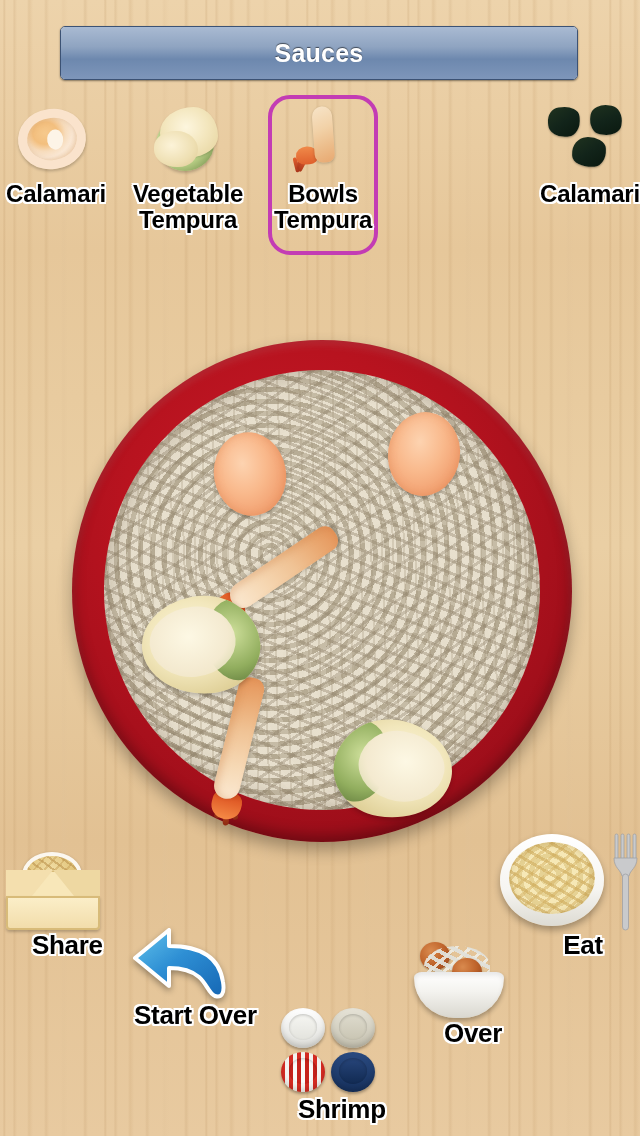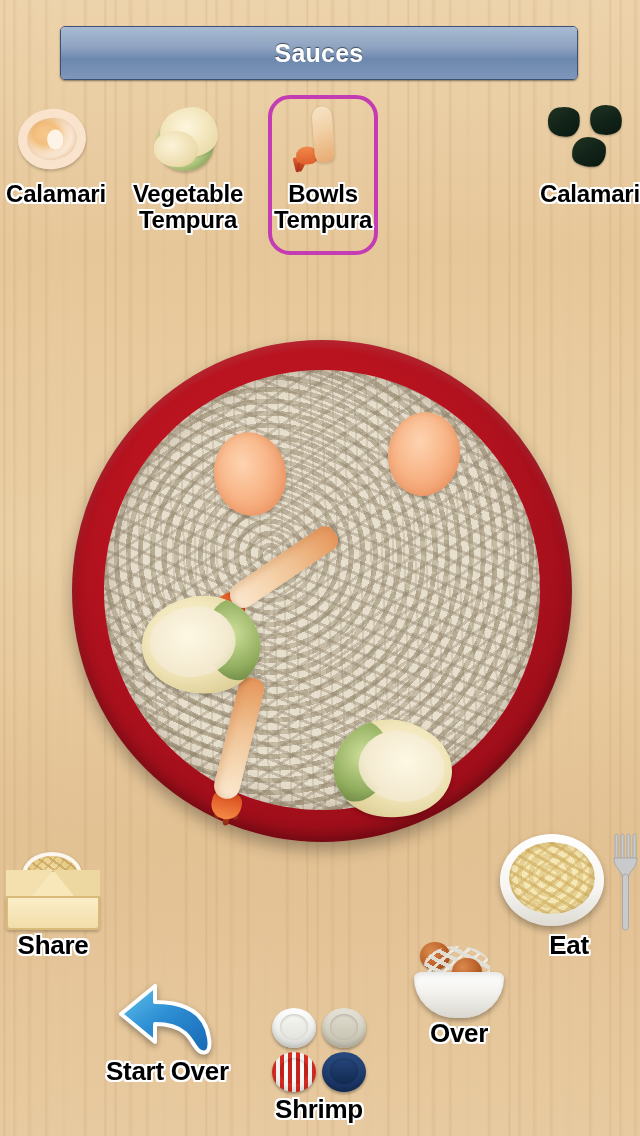"Share" .tool-label { margin-left: none -> 28px }
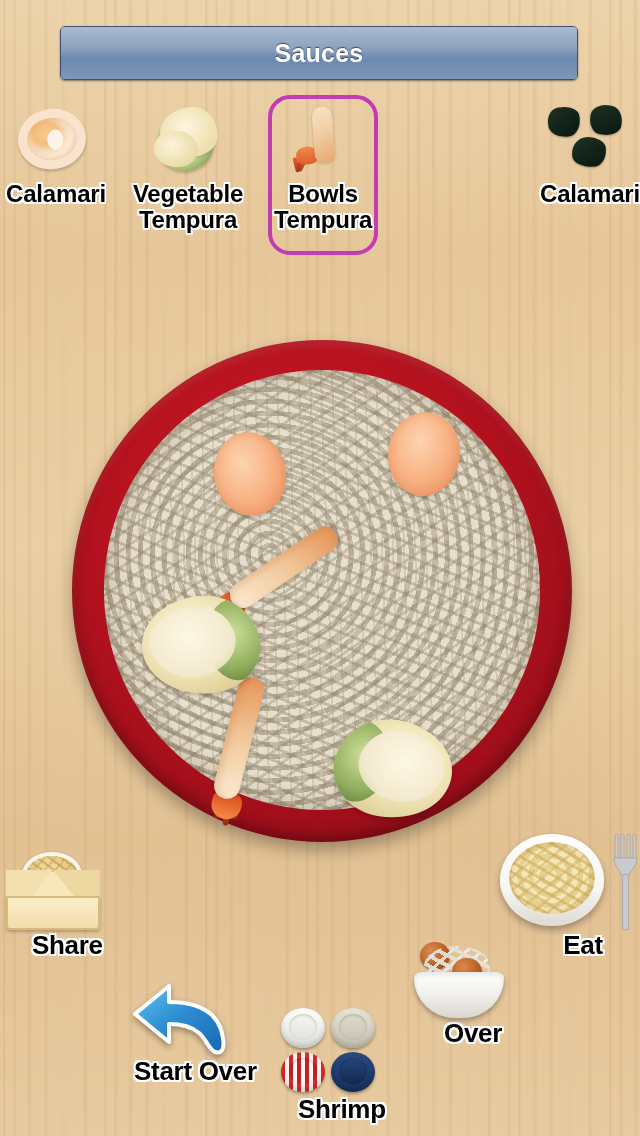"Start Over" div.tool { top: 980px -> 924px }
